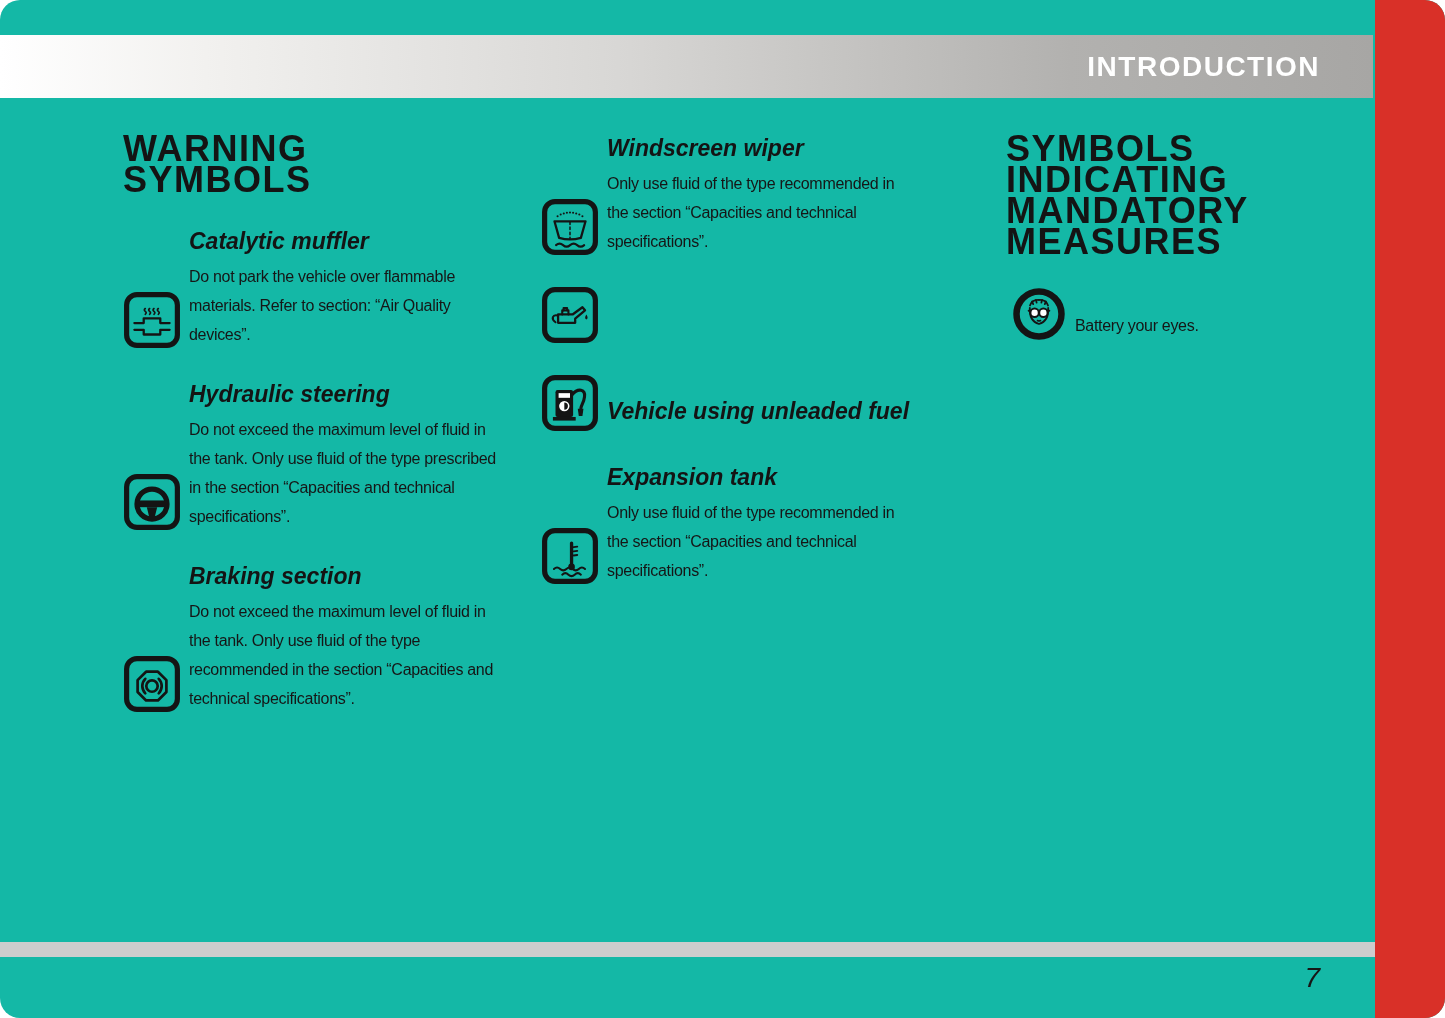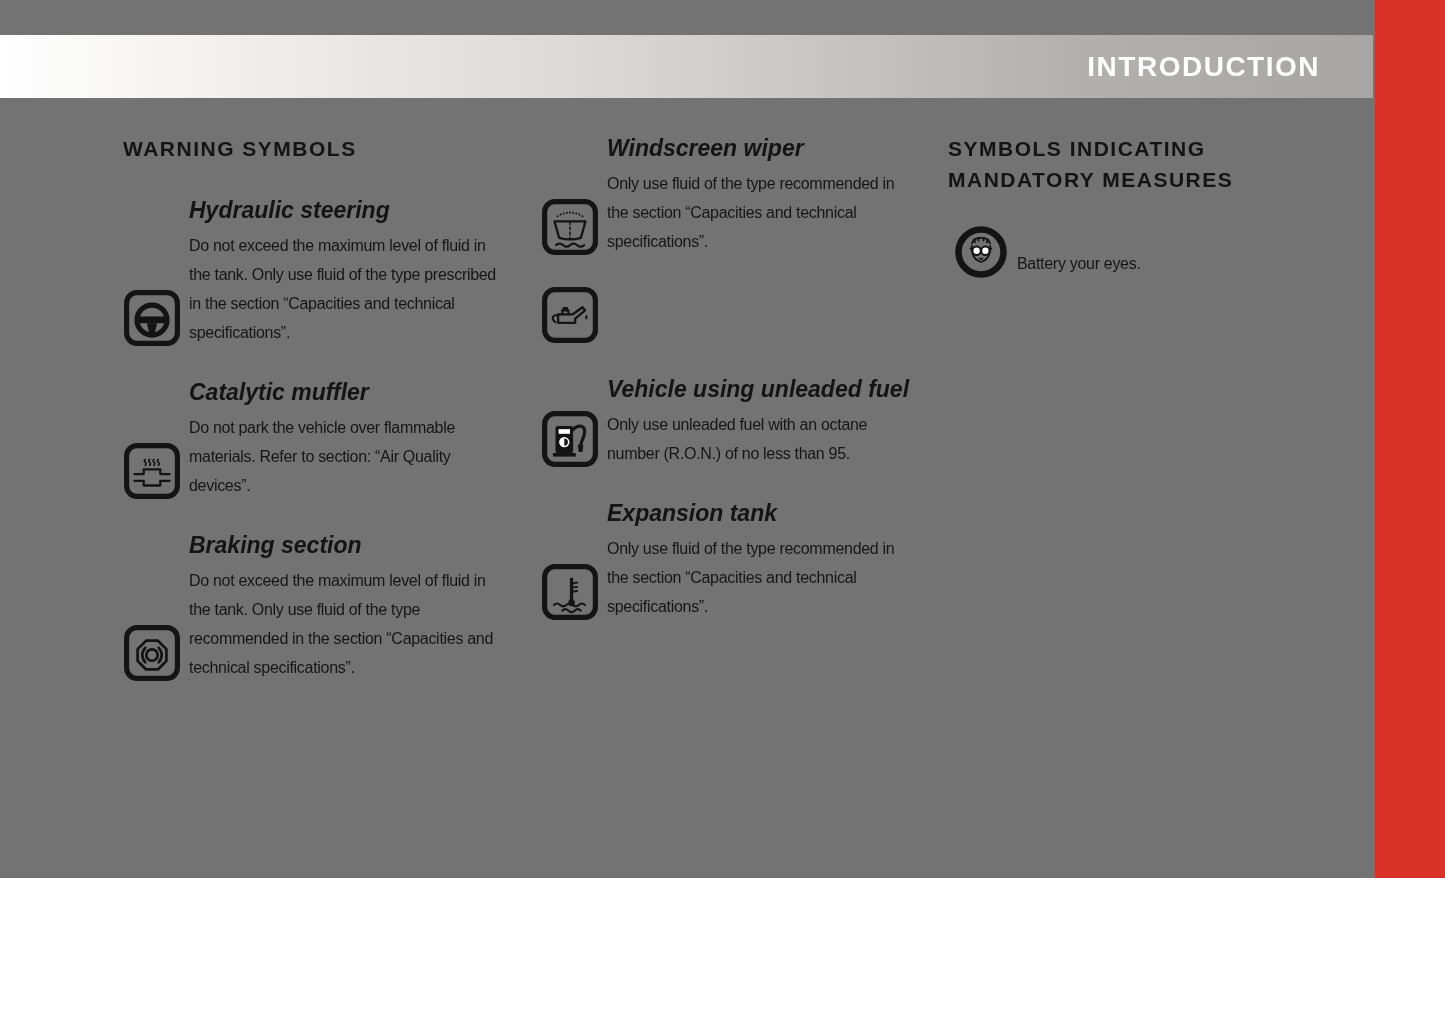"INTRODUCTION" .page { background: #737373 -> #14b8a6; border-radius: none -> 20px; height: 878px -> 1018px }
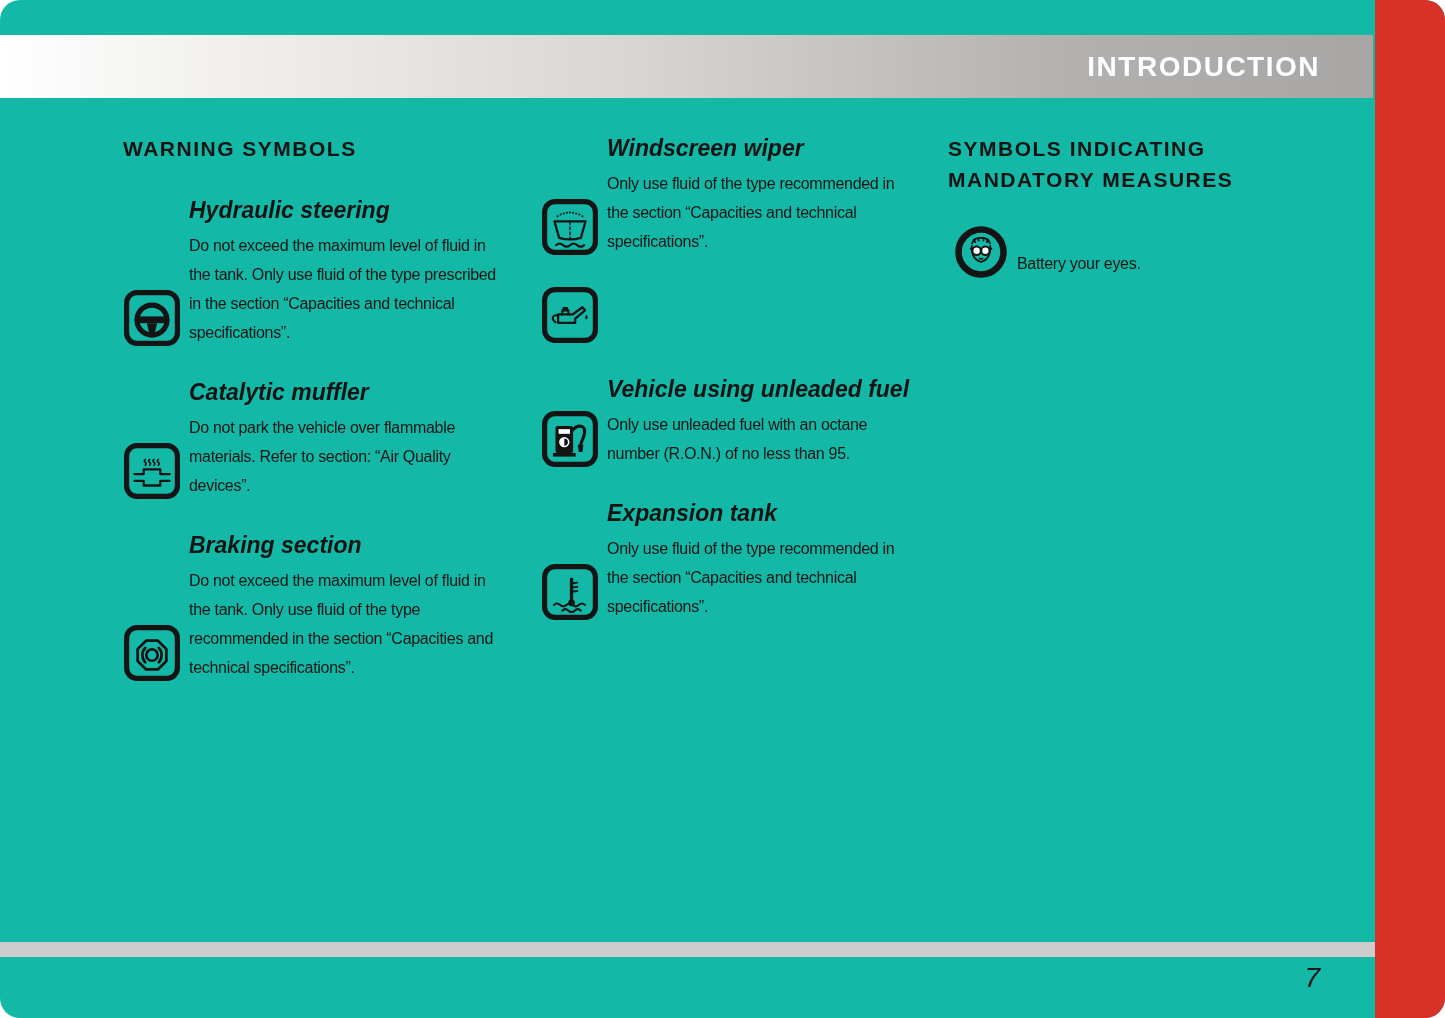"WARNING SYMBOLS" .section-heading { font-size: 21px -> 36px }
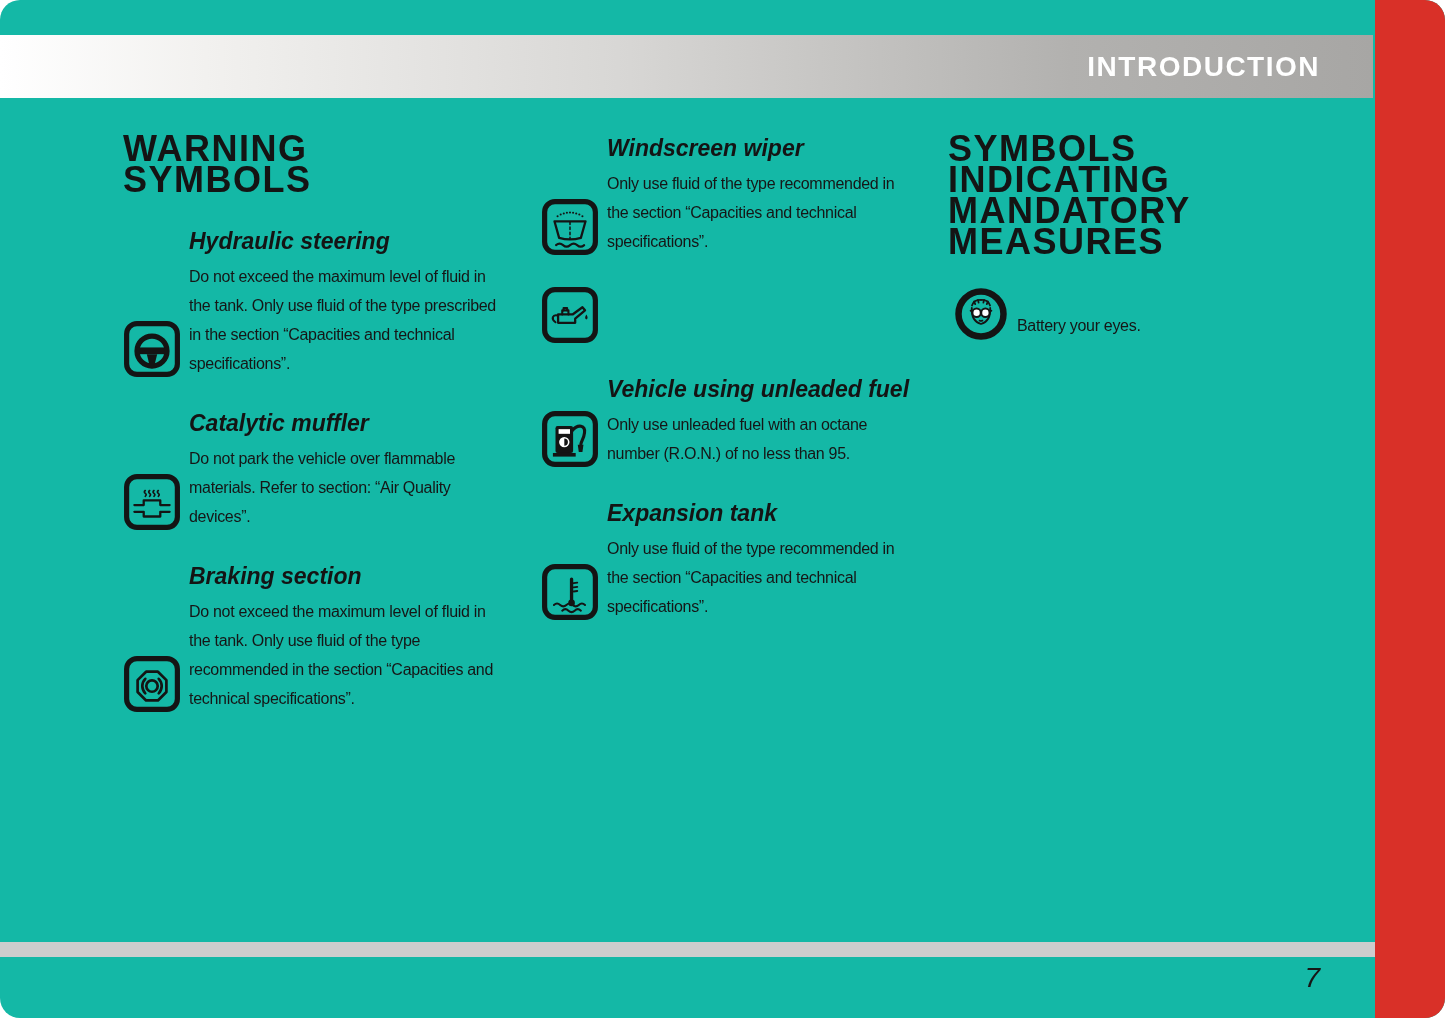"SYMBOLS INDICATING MANDATORY MEASURES" .col3 { left: 948px -> 1006px }
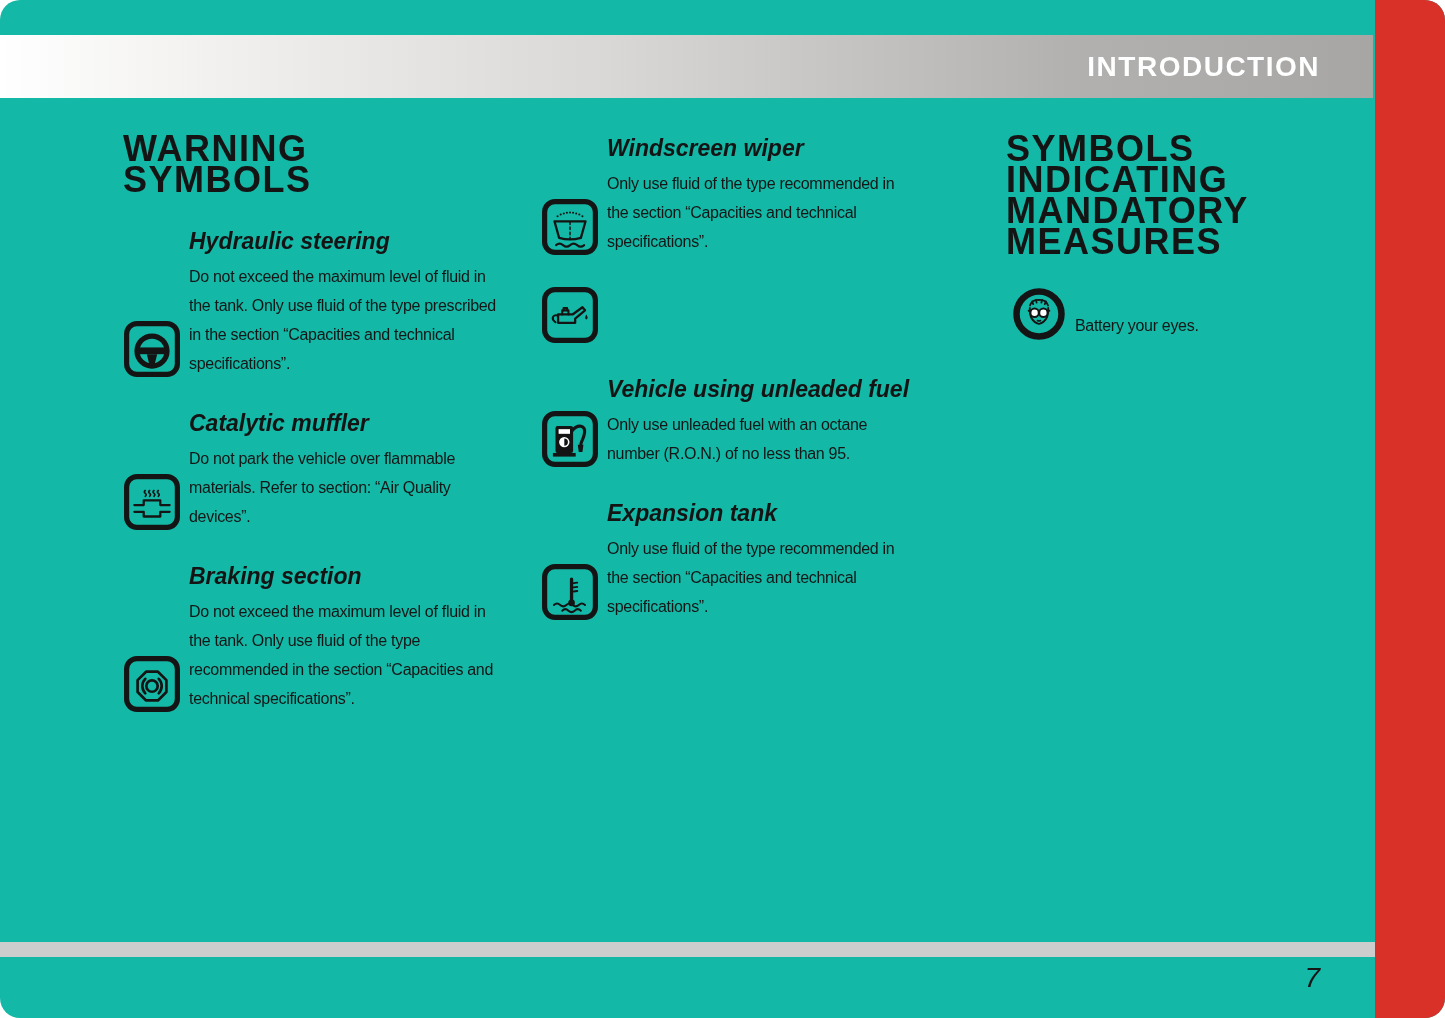"Hydraulic steering" div.item { order: before "Catalytic muffler" -> after "Catalytic muffler" }
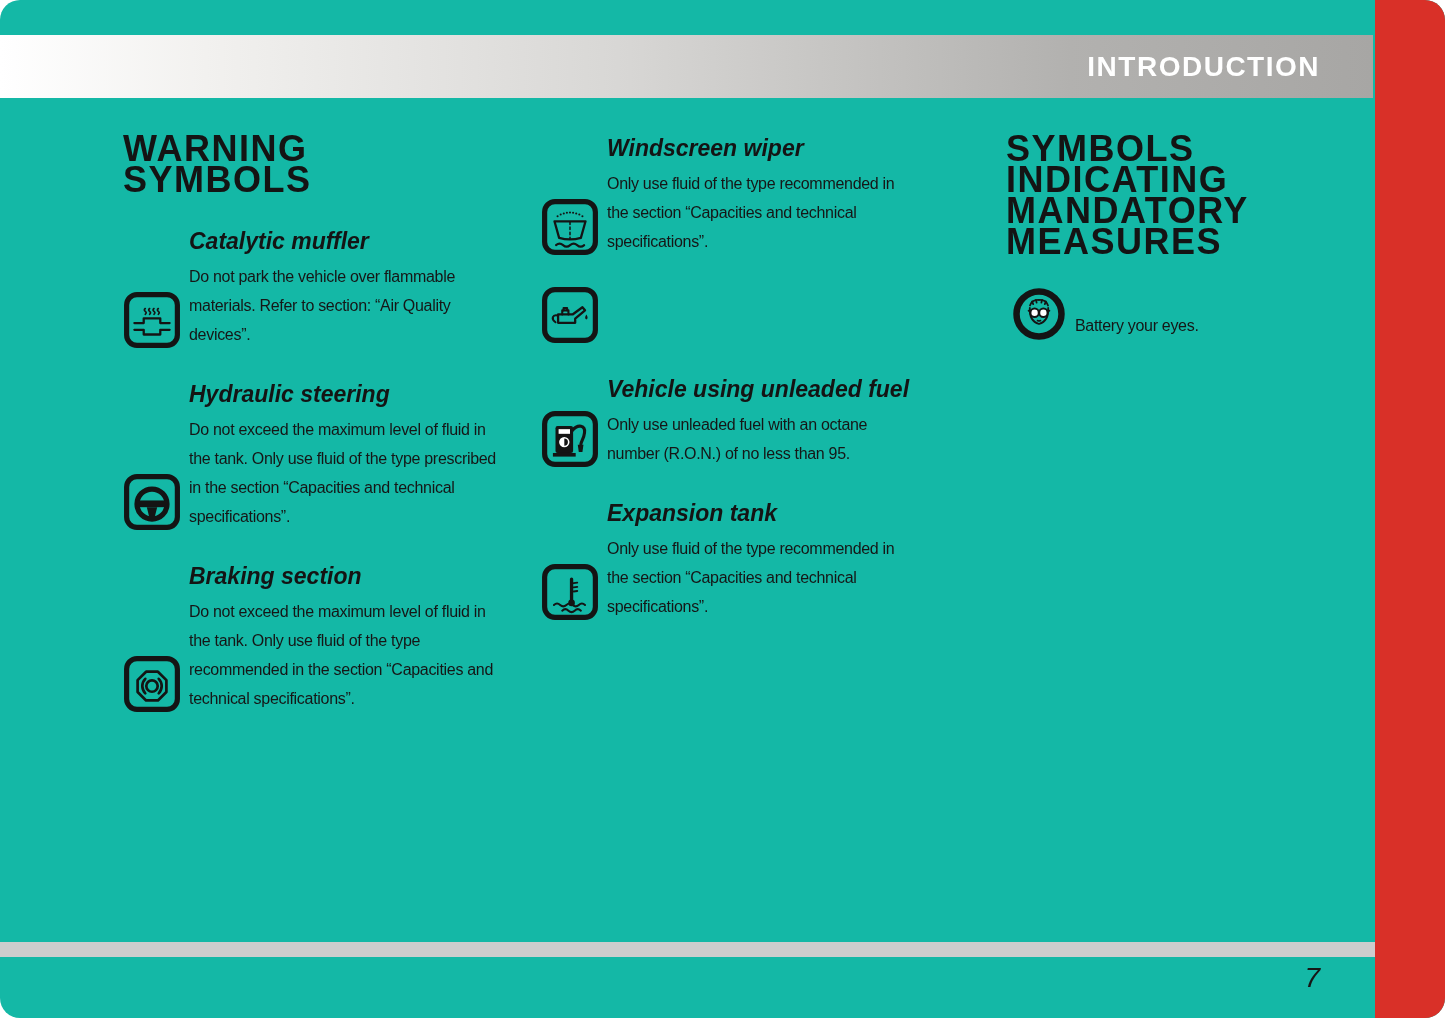"Only use unleaded fuel with" div.item-body { html: <div>Only use unleaded fuel with an octane number (R.O.N.) of no less than 95.</div> -> none }
